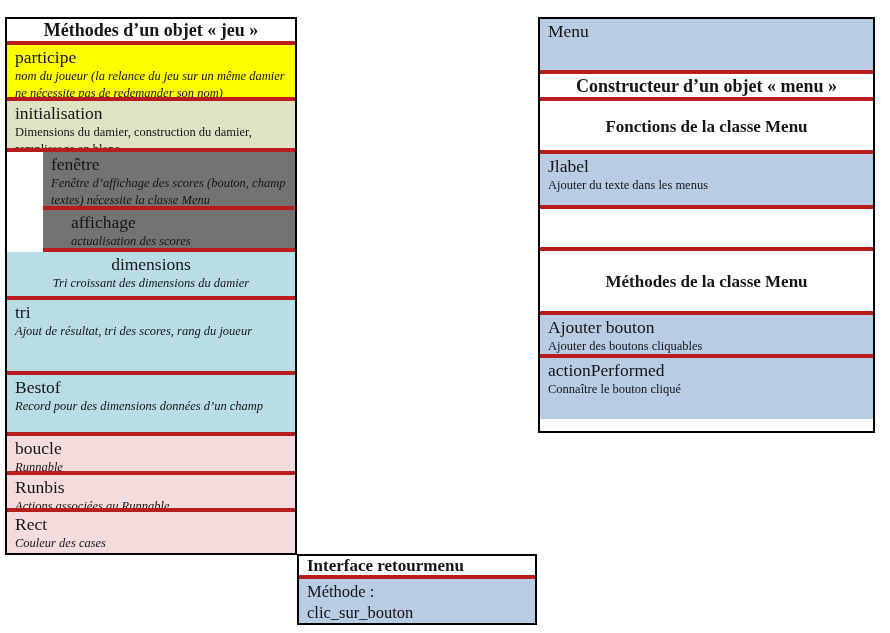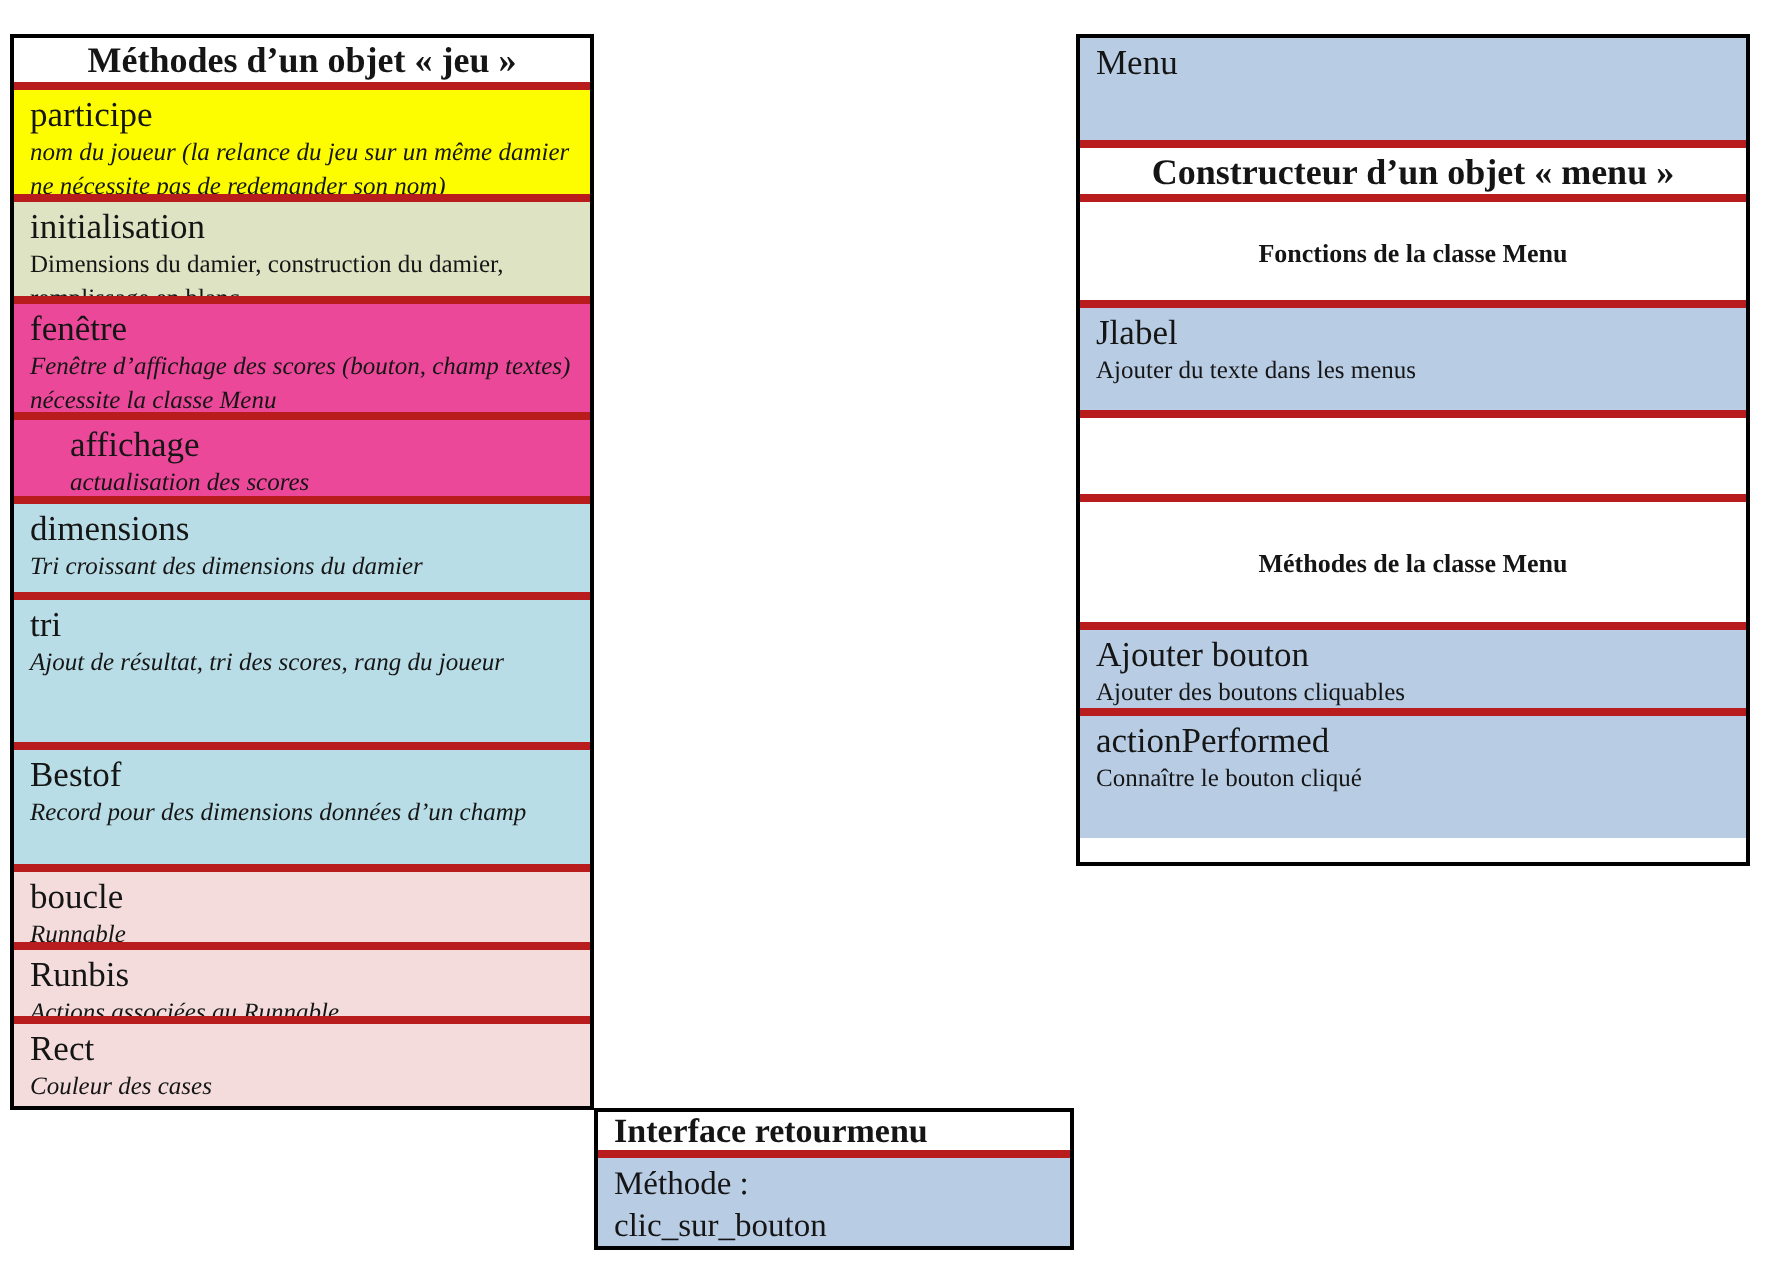"Fonctions de la classe Menu" .section-row { font-size: 13px -> 17px }
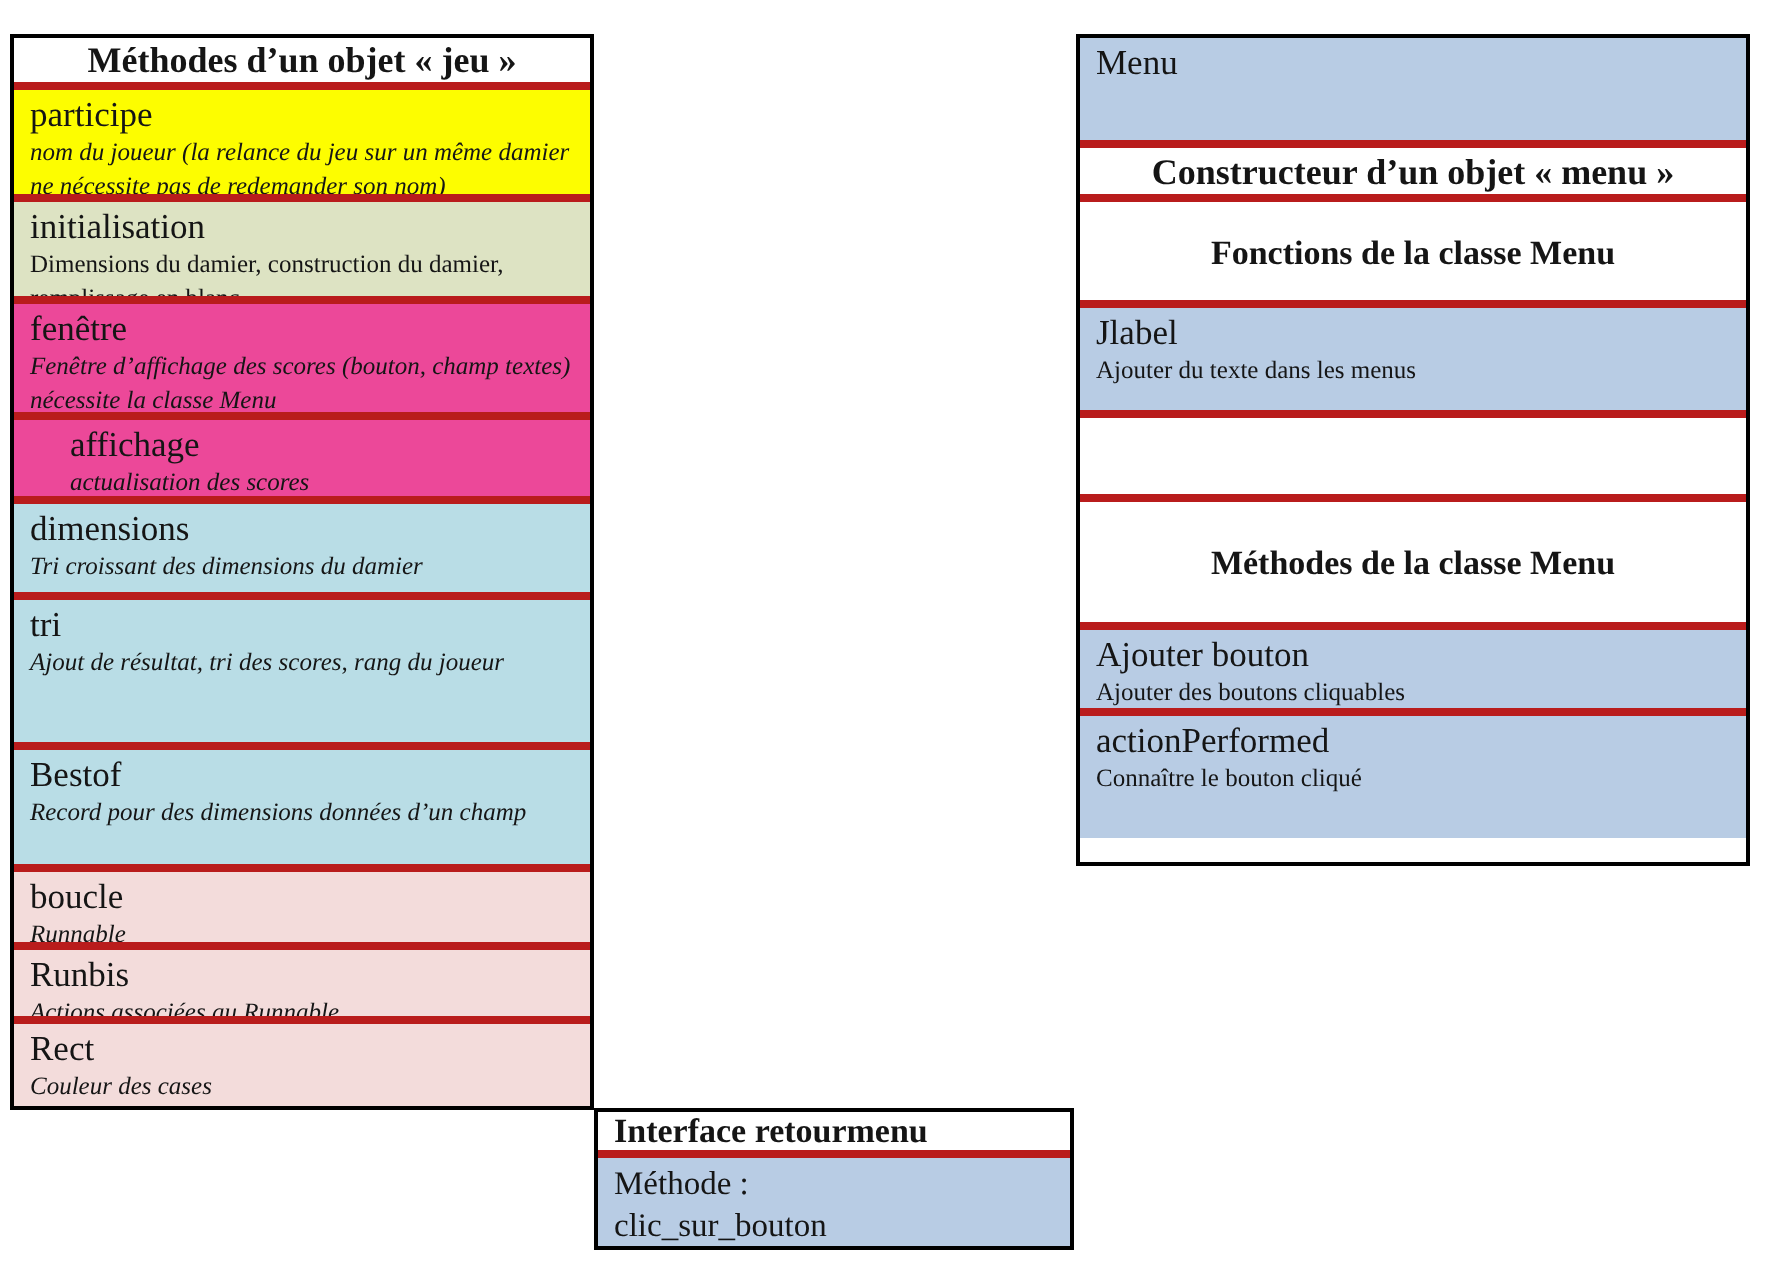"fenêtre" .c-peri { background: #ec4899 -> #737373; margin-left: none -> 36px }
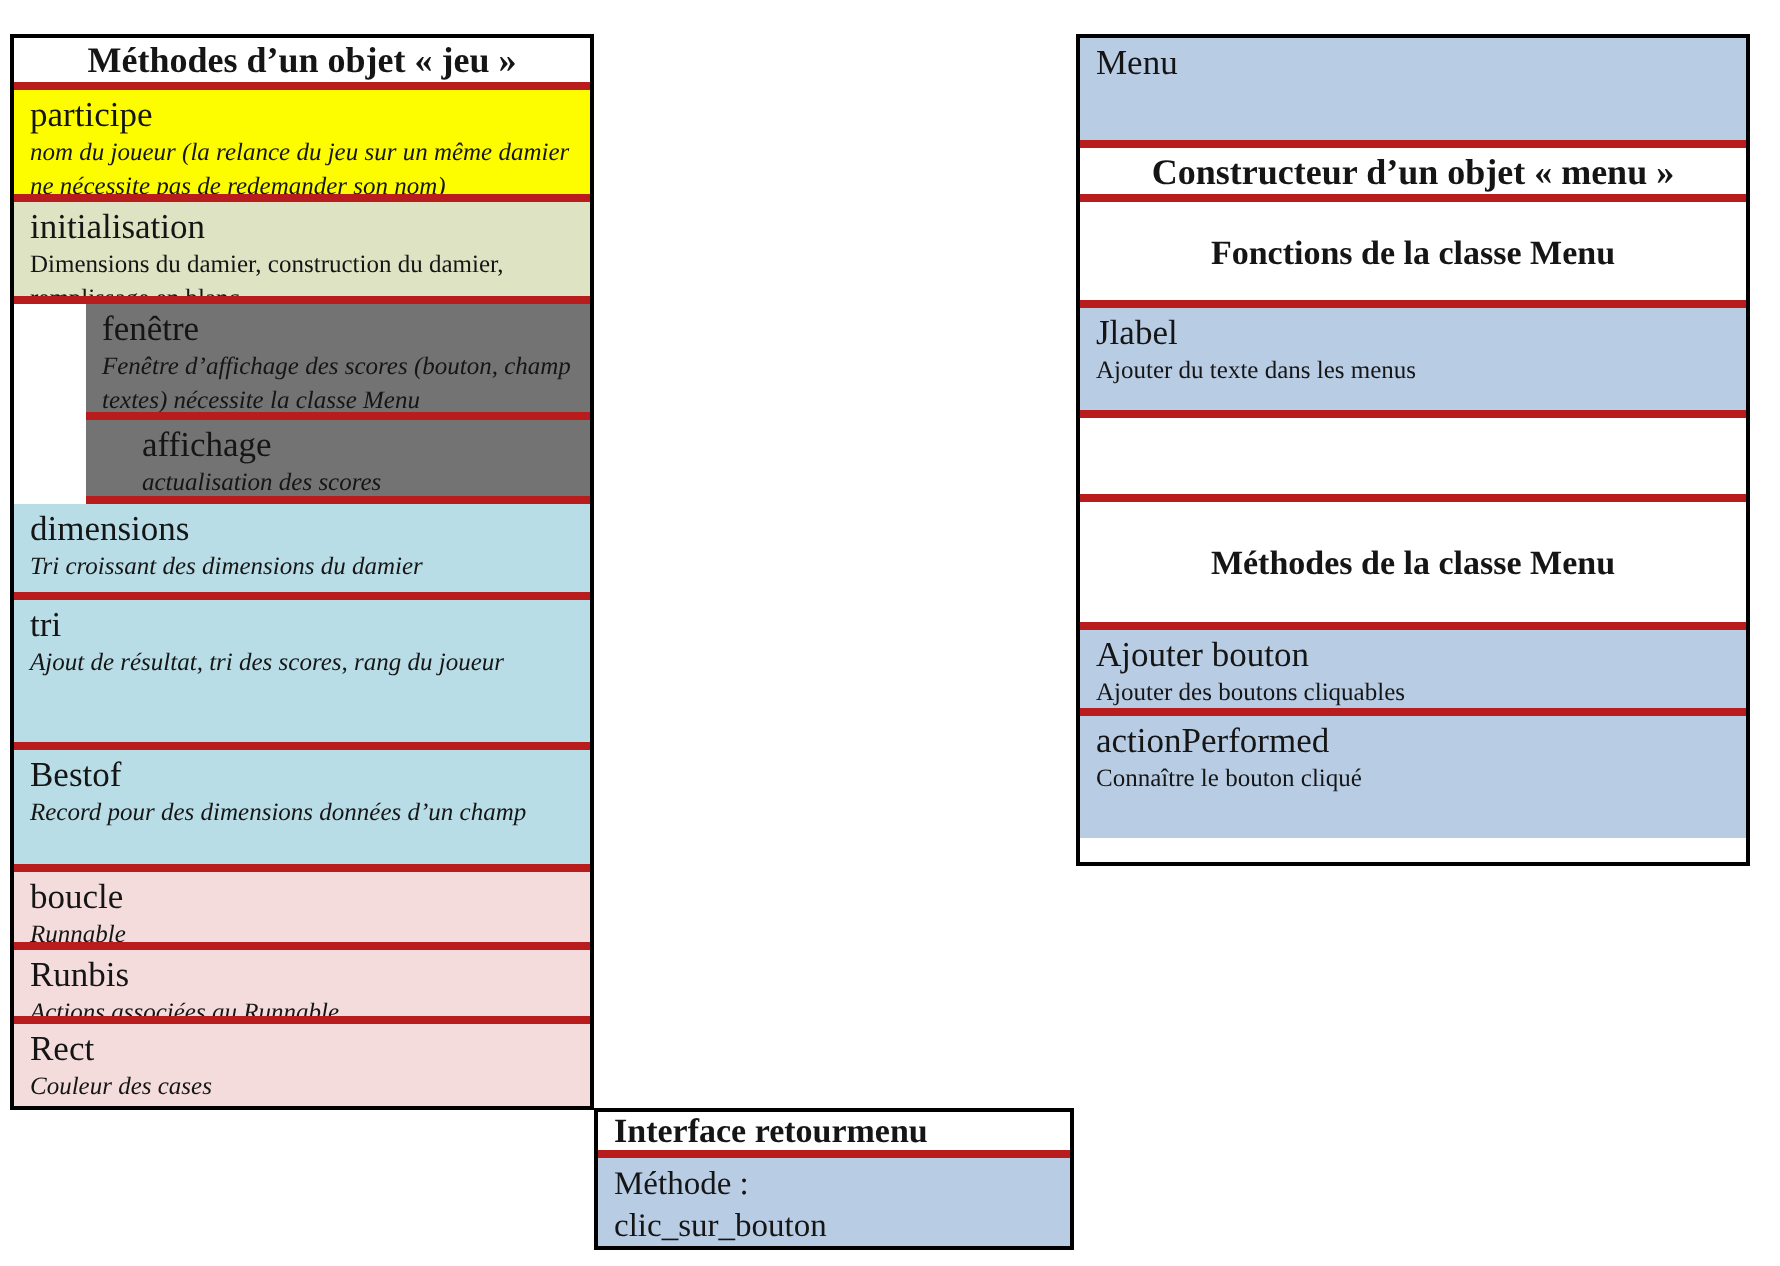"dimensions" #jeu-table .r-4 { text-align: none -> center }
